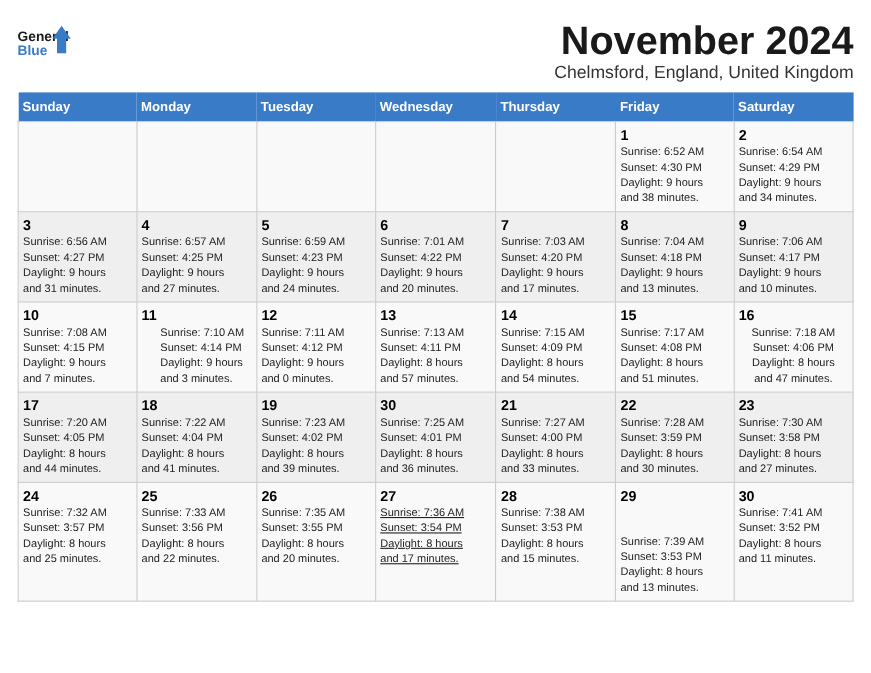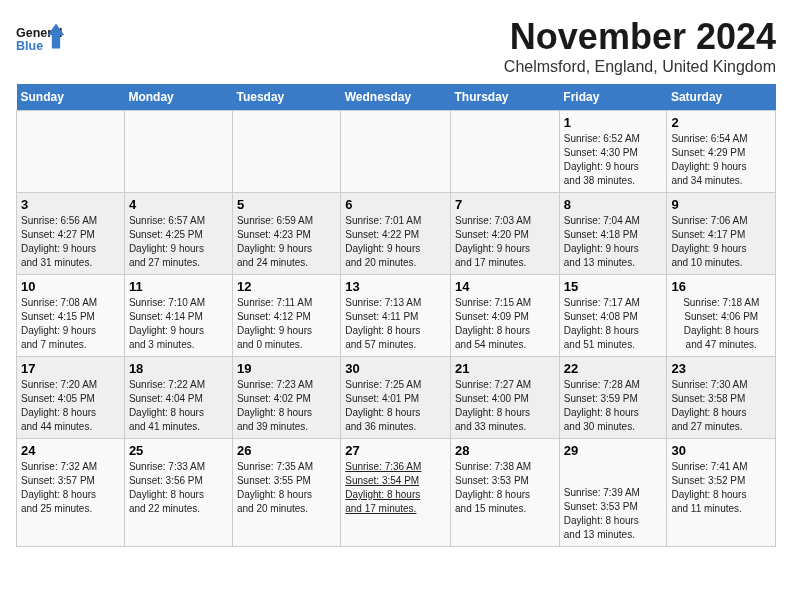"Sunrise: 7:10 AM" div.day-detail { margin-left: none -> 17px }
